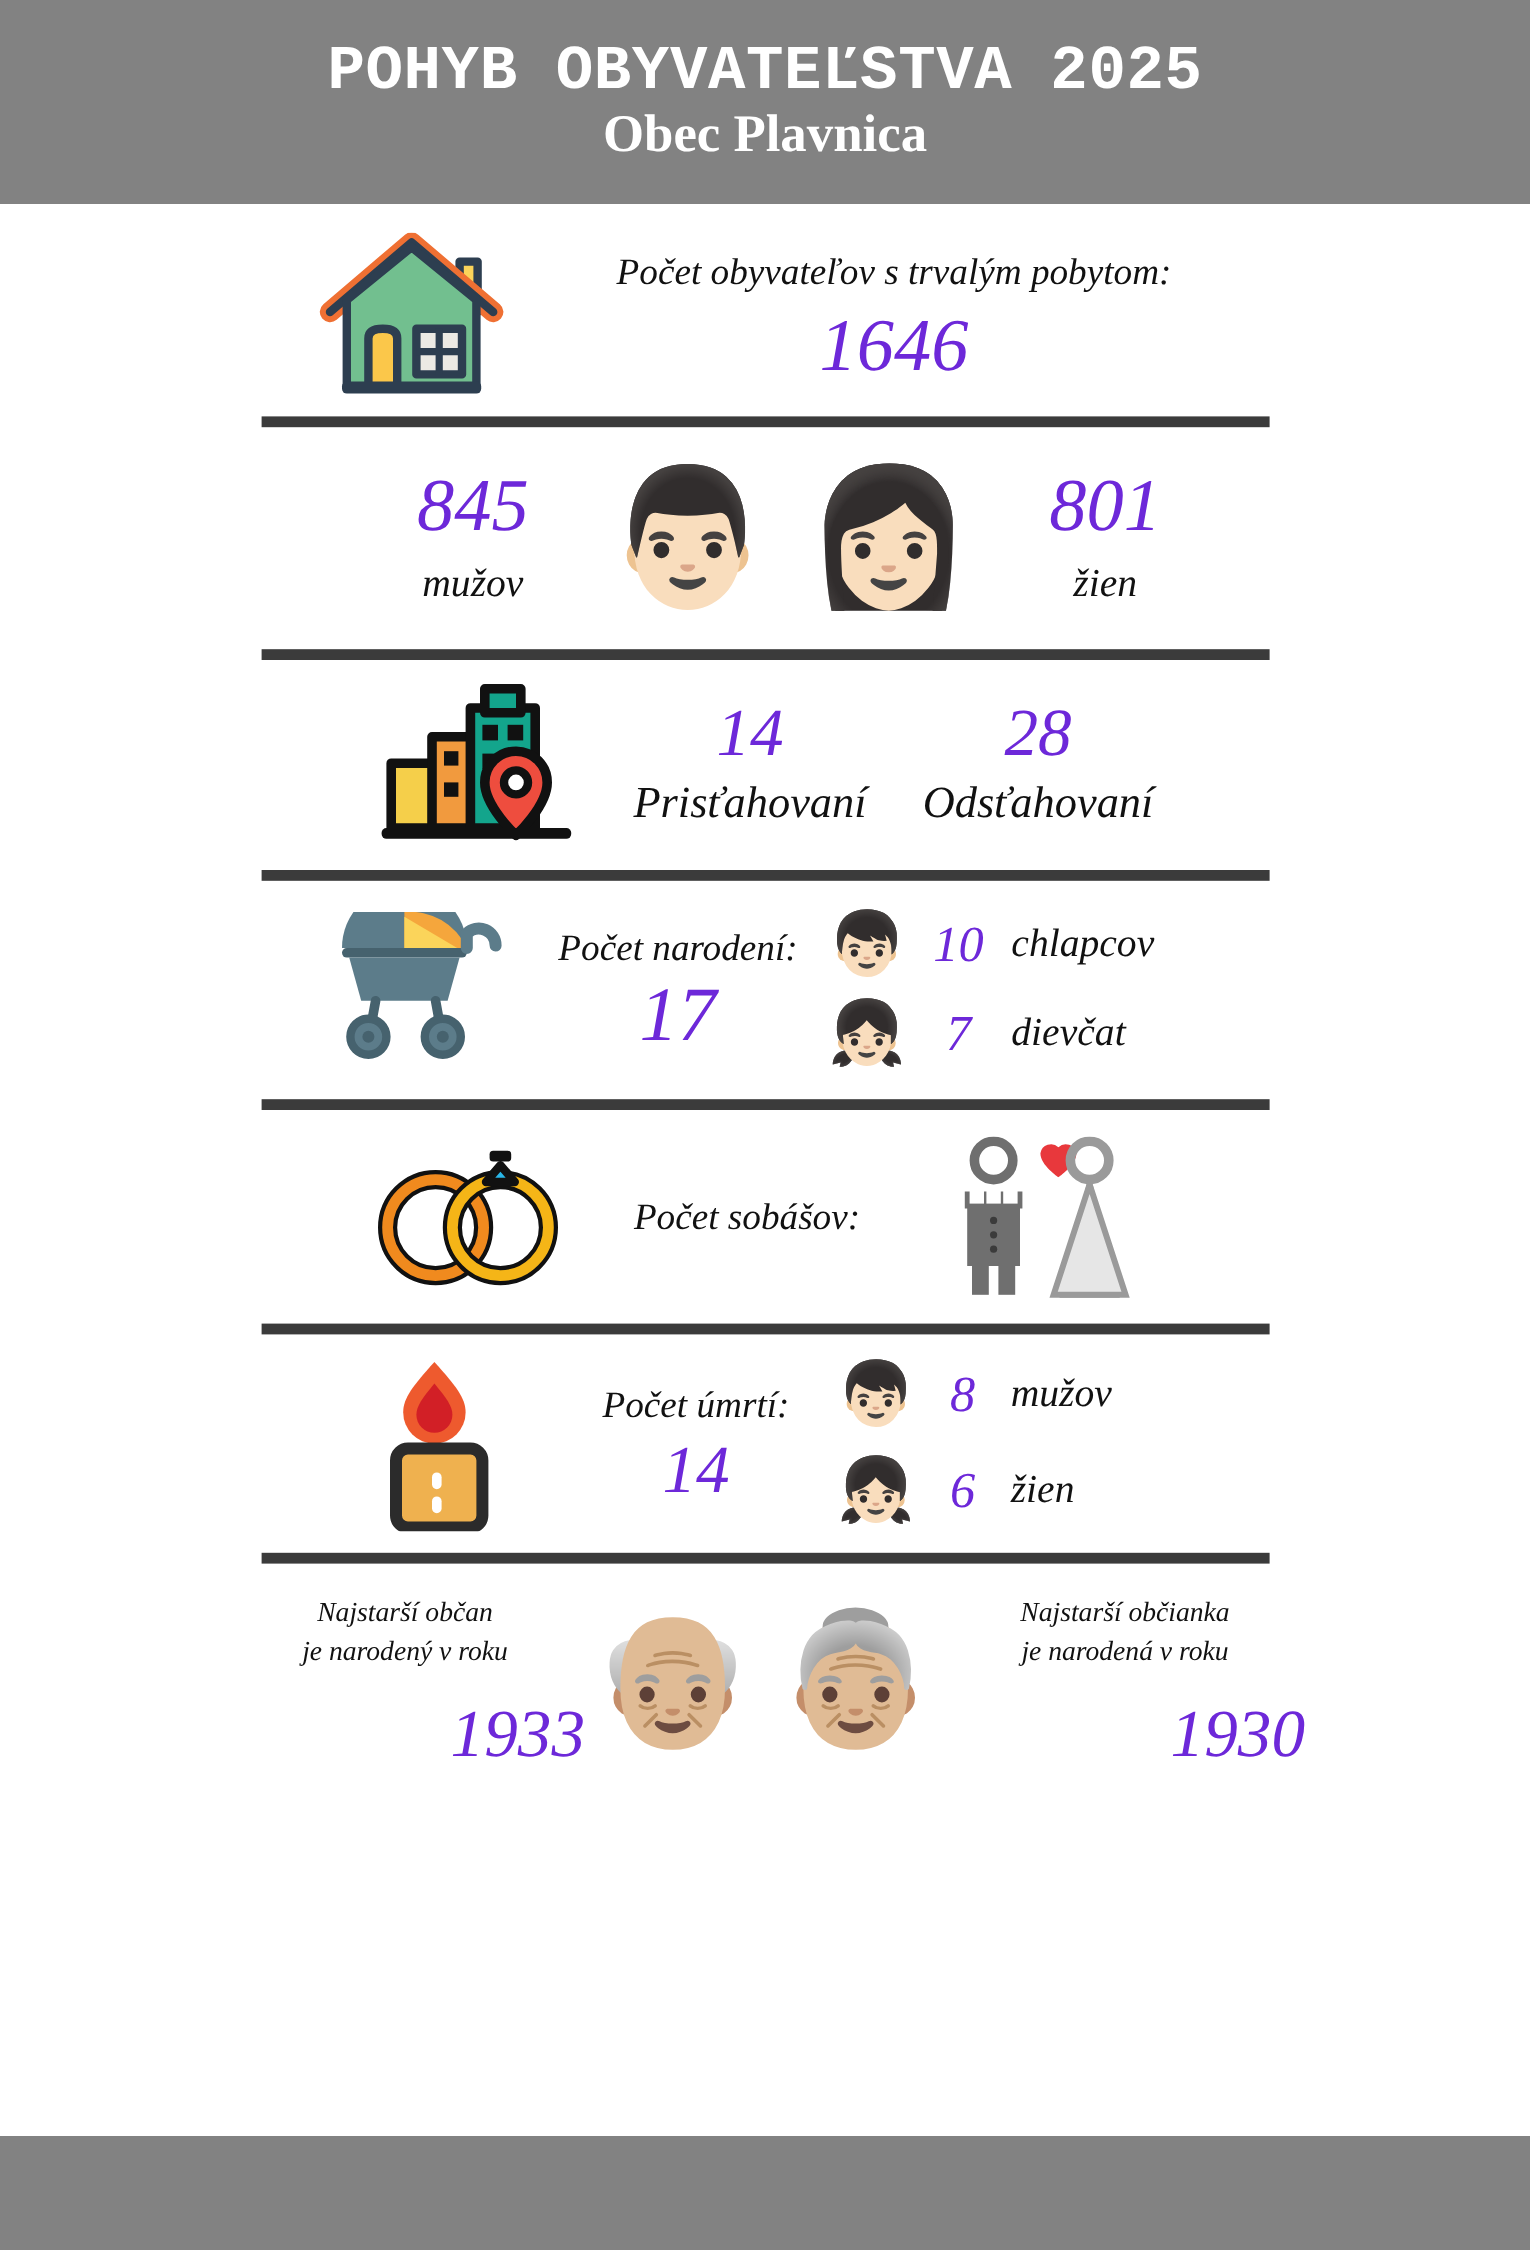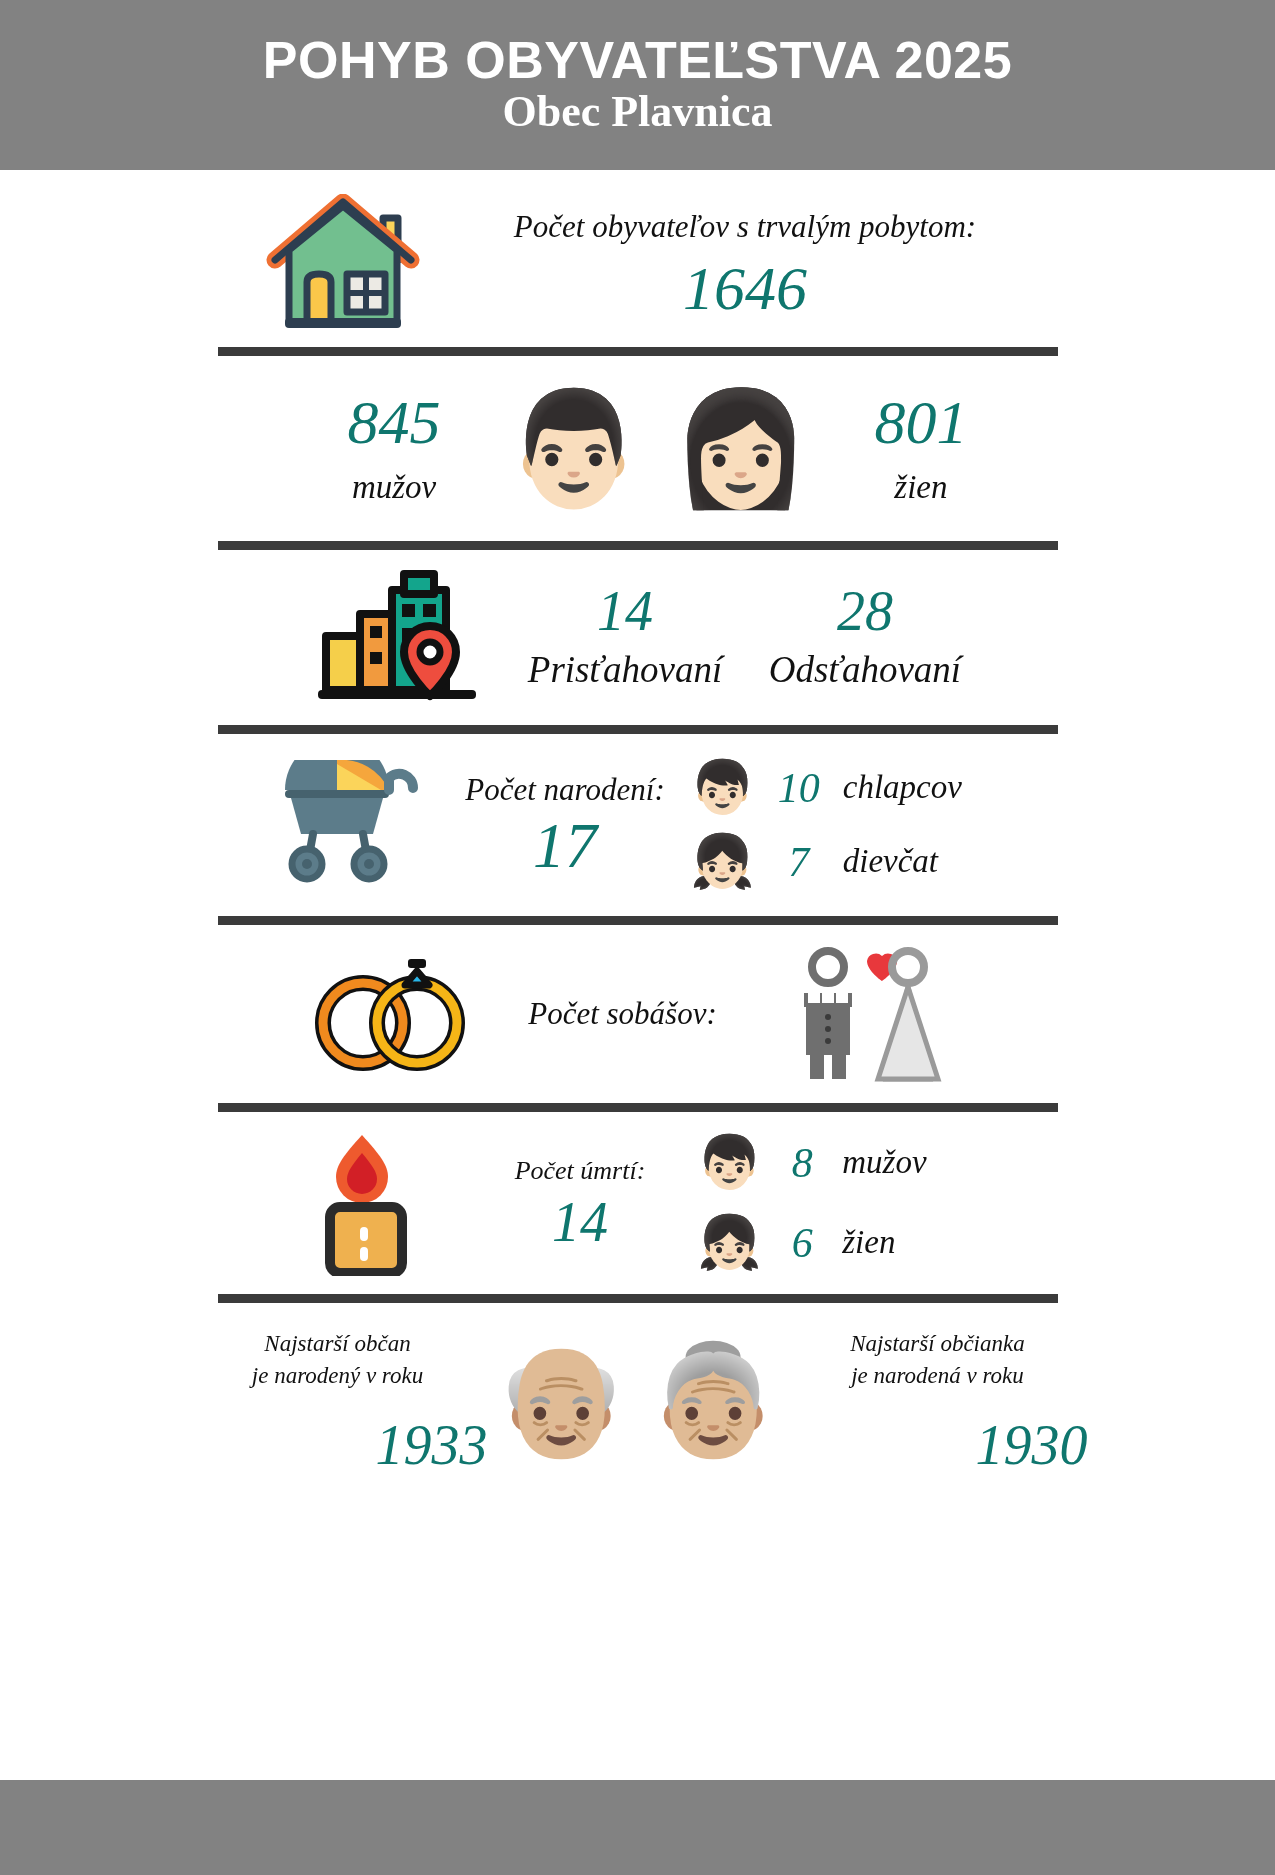"POHYB OBYVATEĽSTVA 2025" .header-title { font-family: Liberation Sans, sans-serif -> Liberation Mono, monospace }
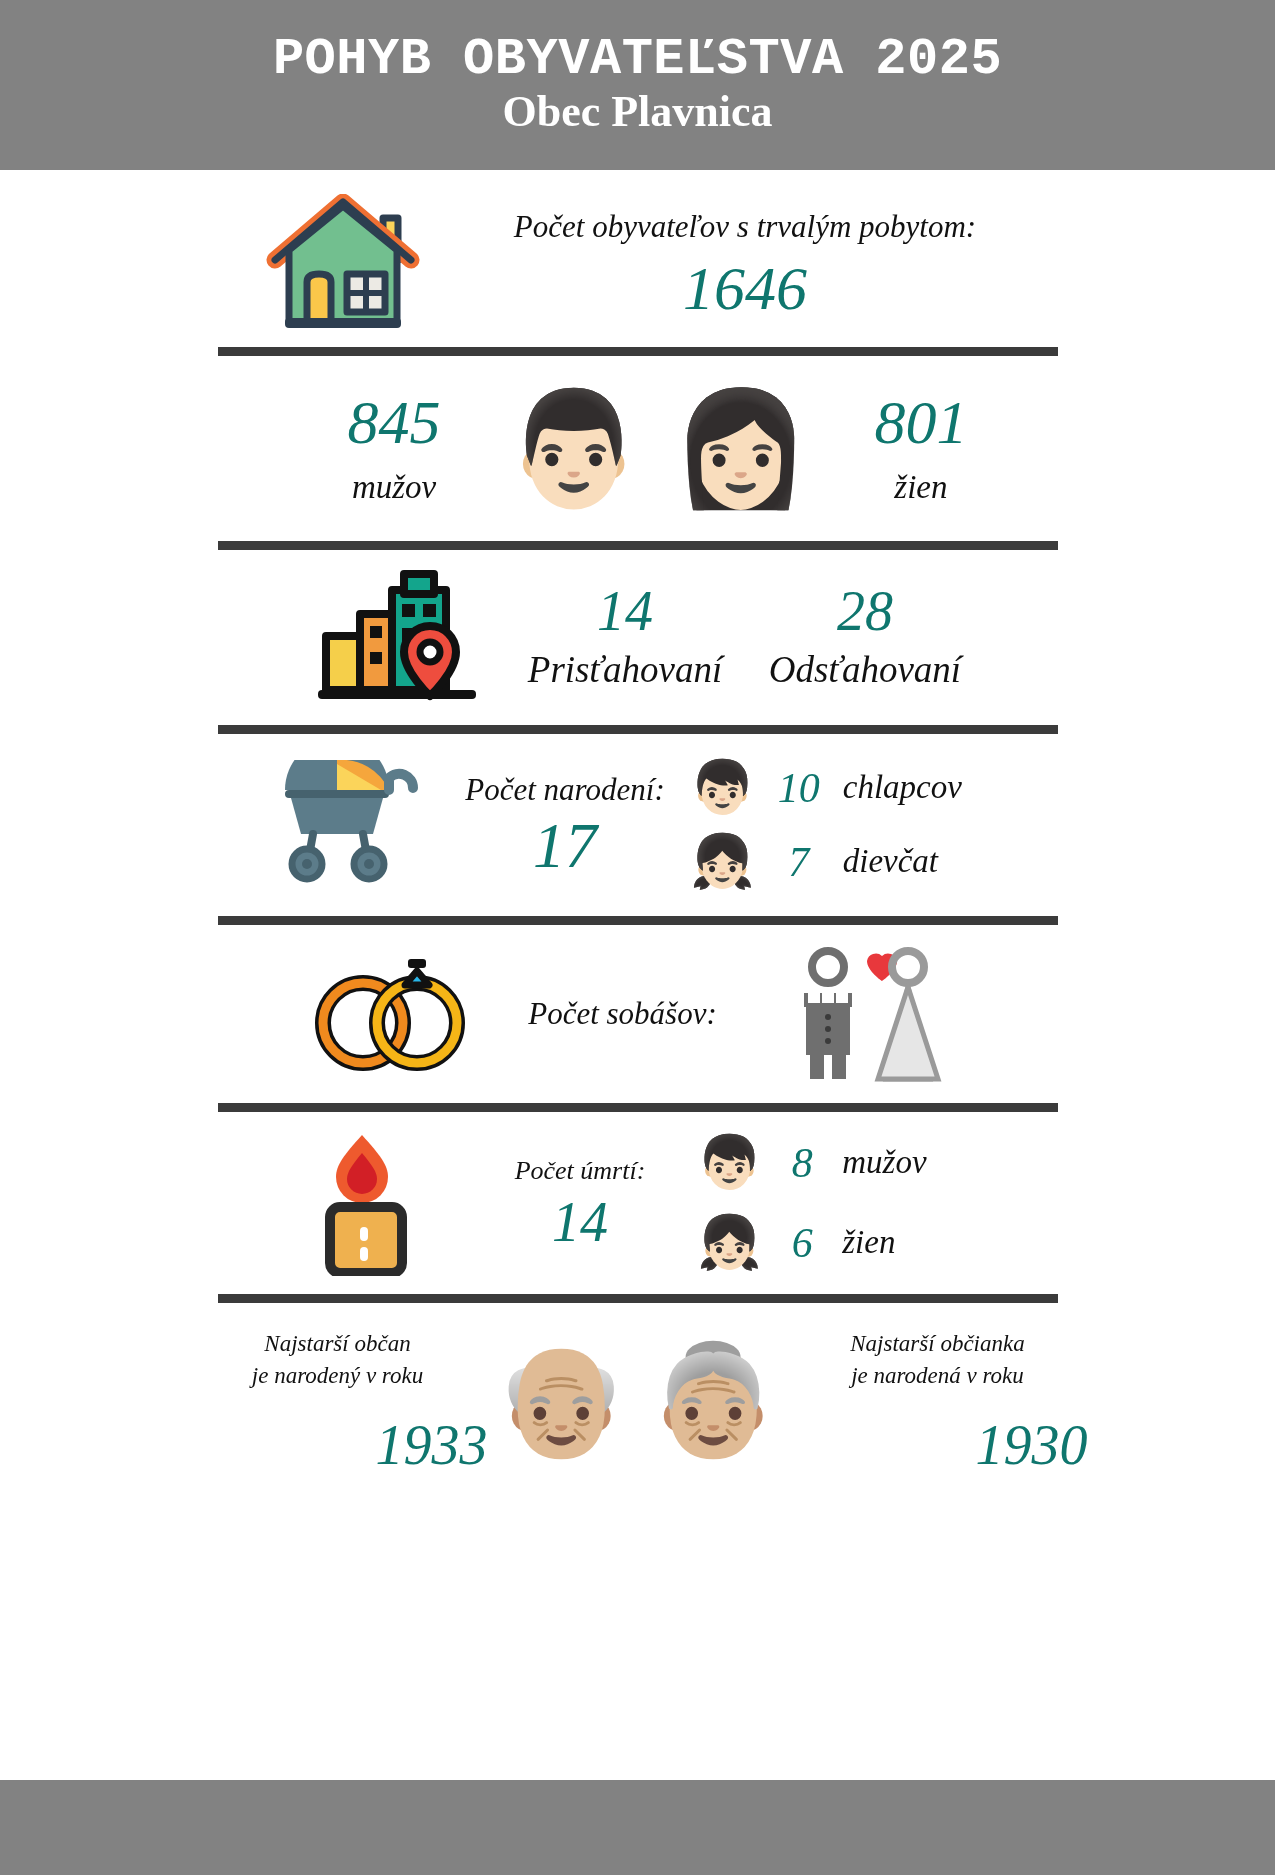"1646" .num { color: #0f766e -> #6d28d9 }
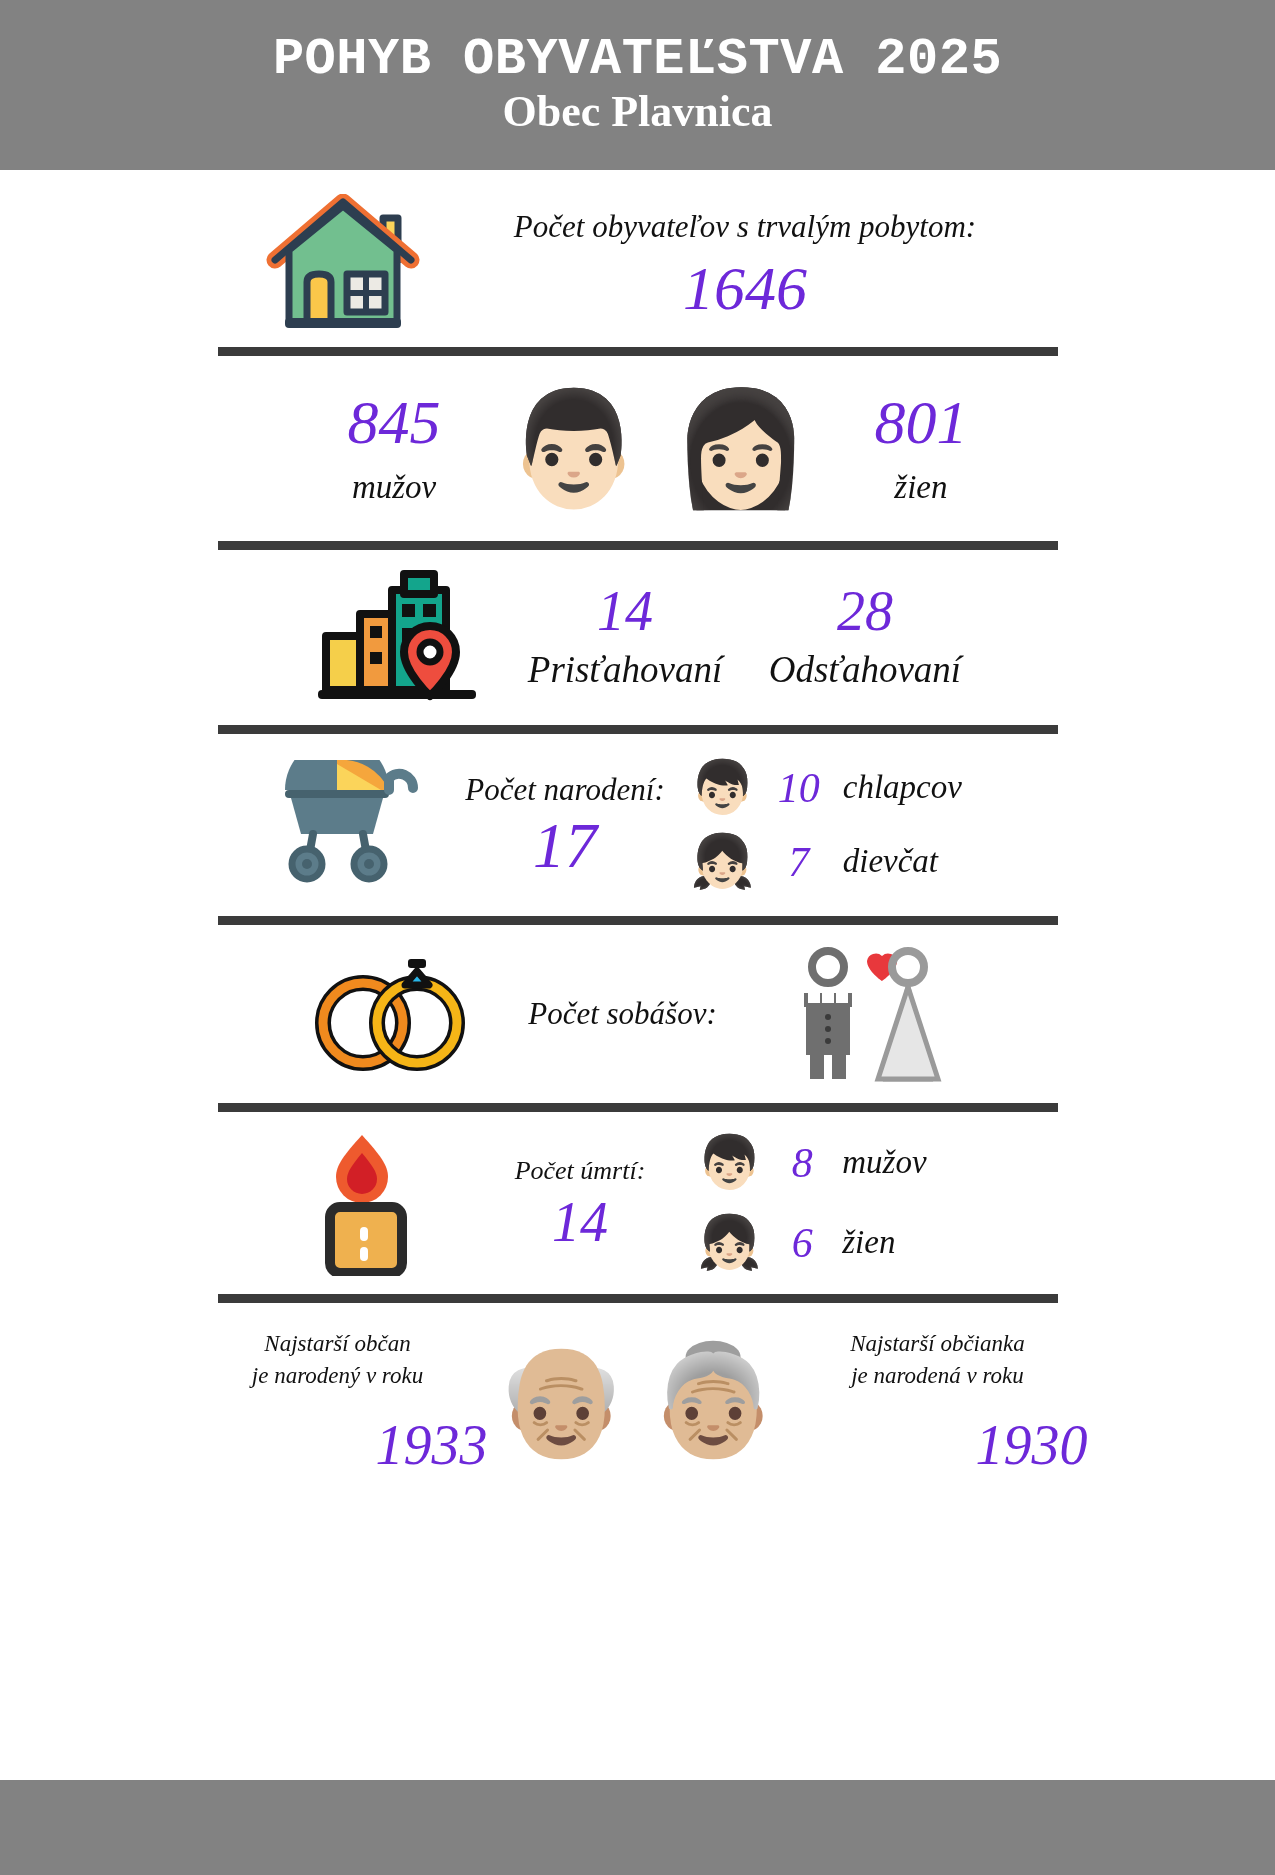"Počet úmrtí:" .r-deaths .d-cap { font-size: 26px -> 31px }
